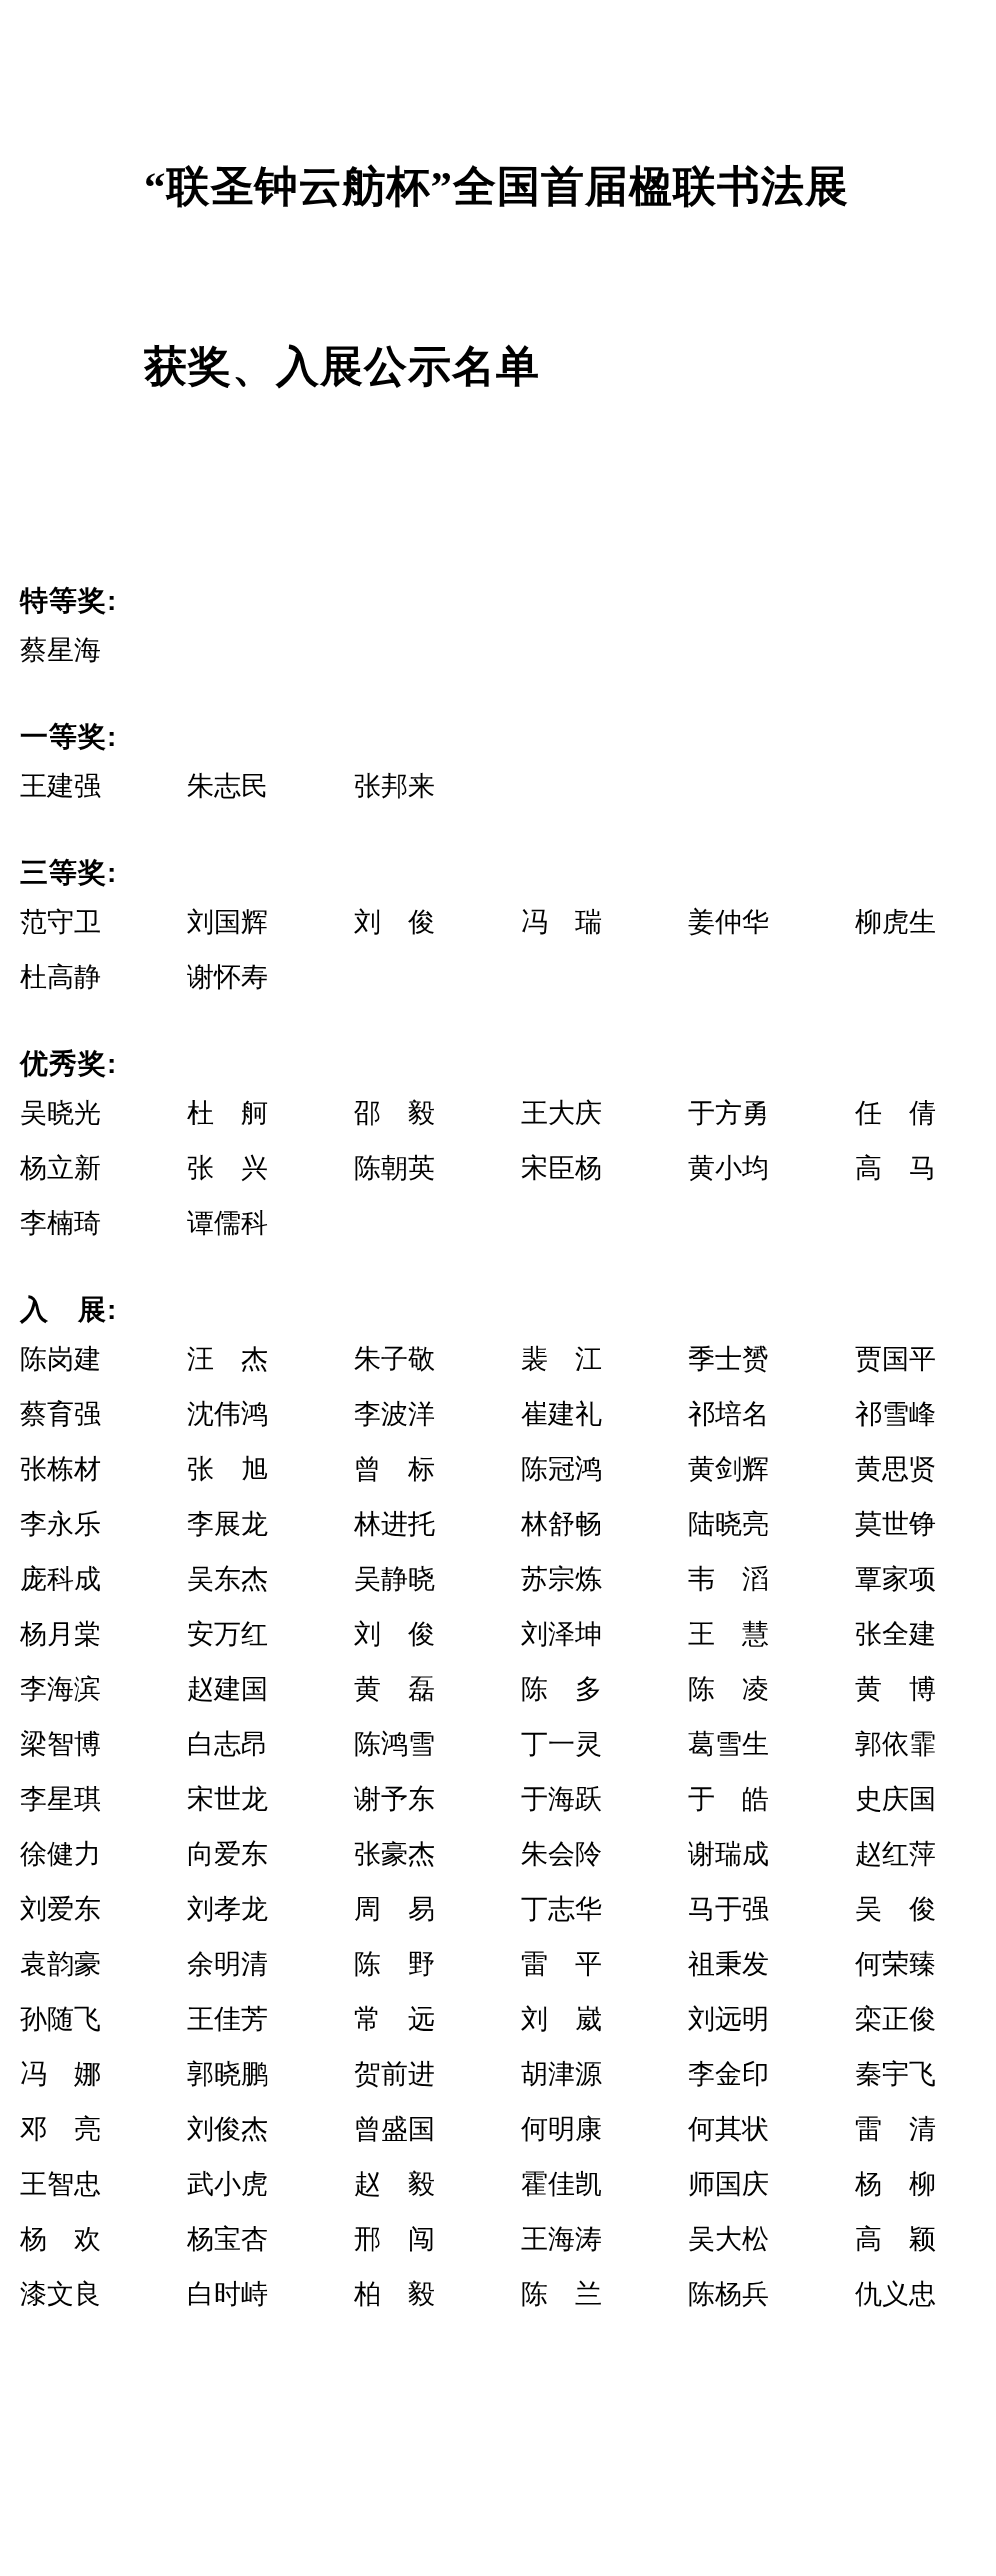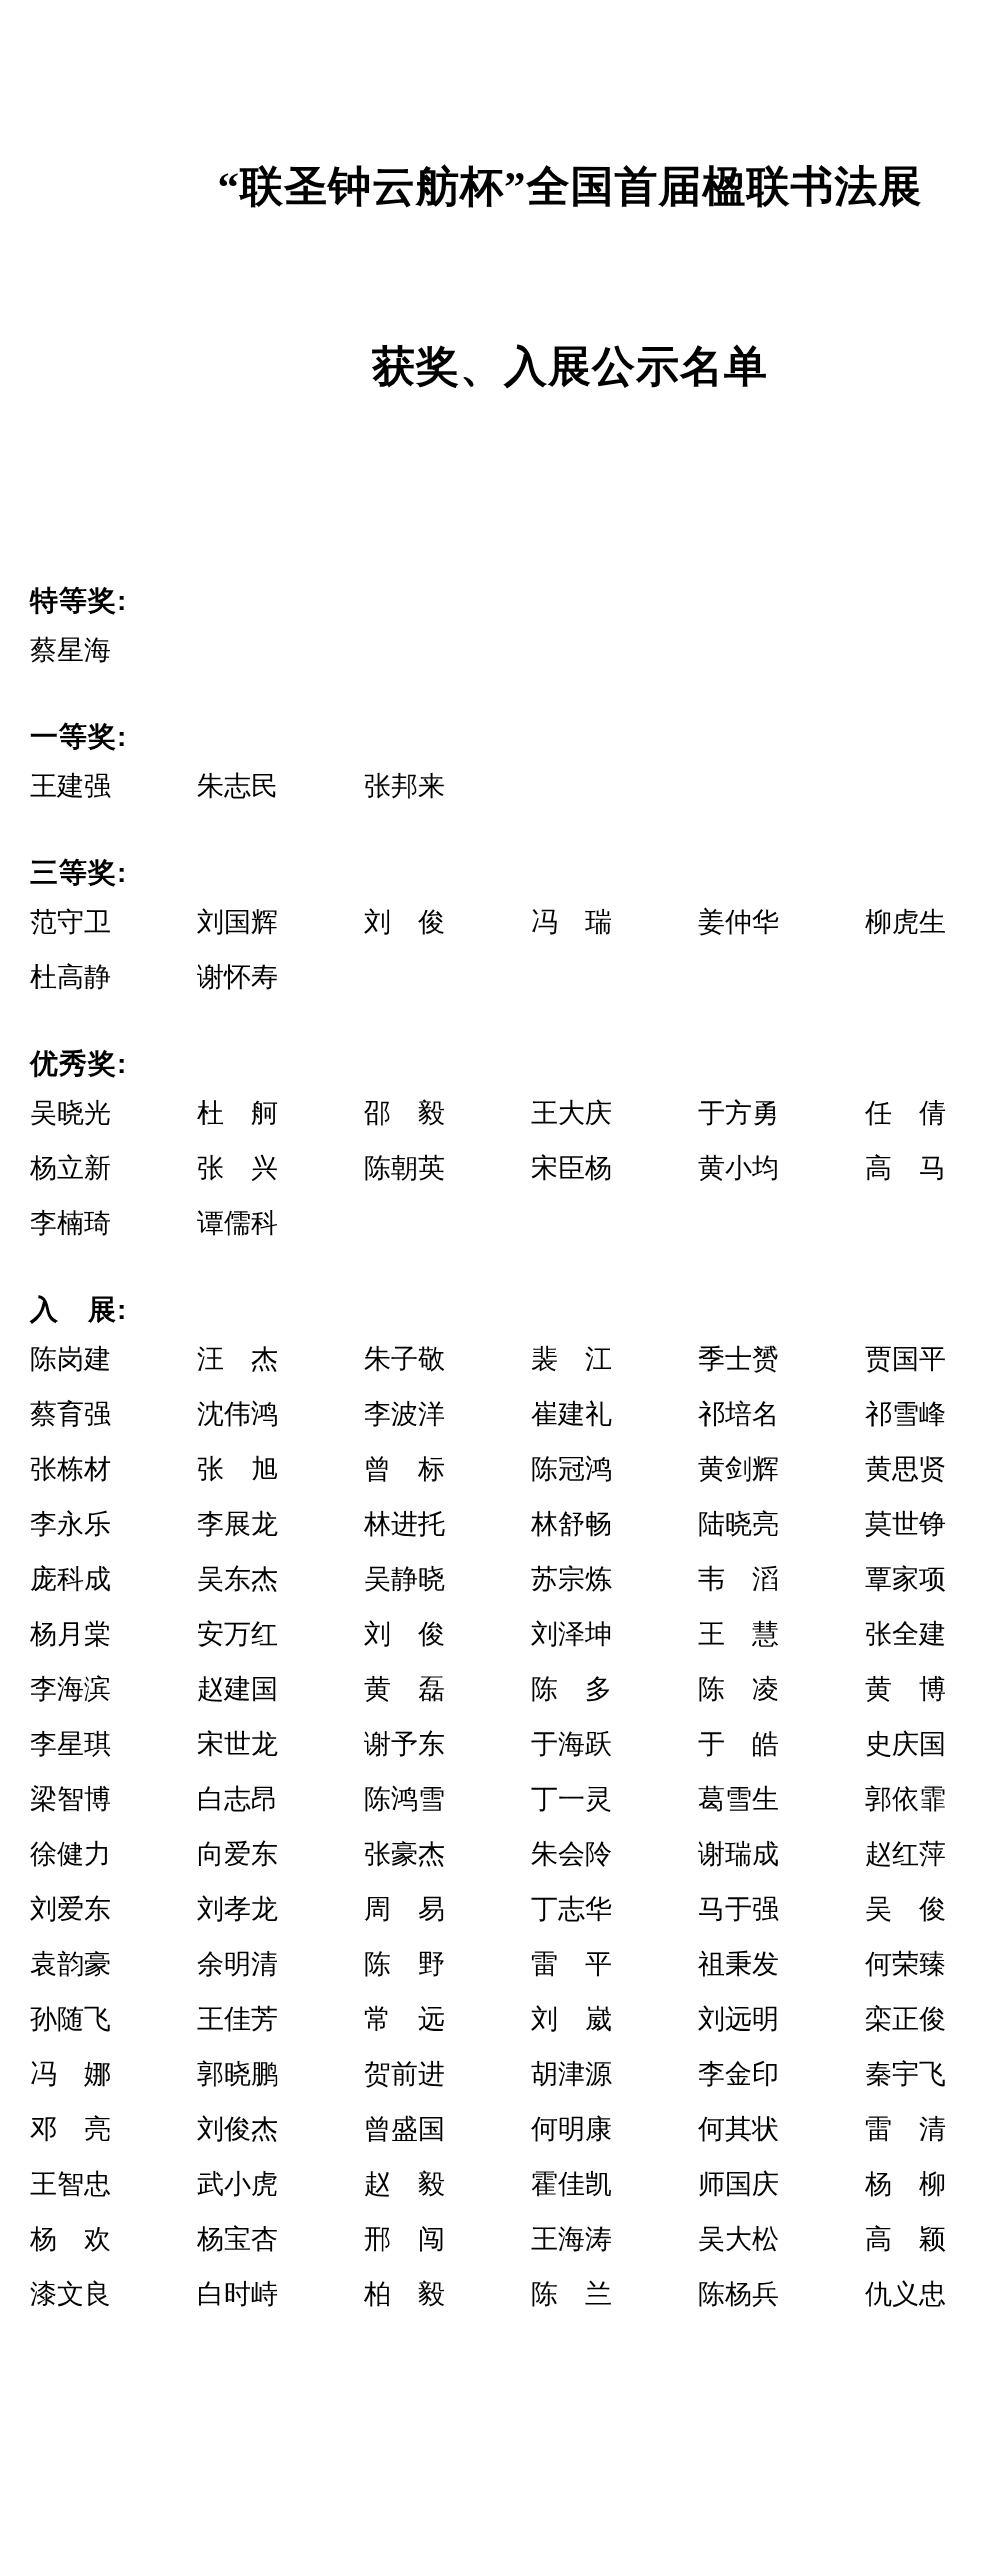"“联圣钟云舫杯”全国首届楹联书法展" .title-block { text-align: center -> left }
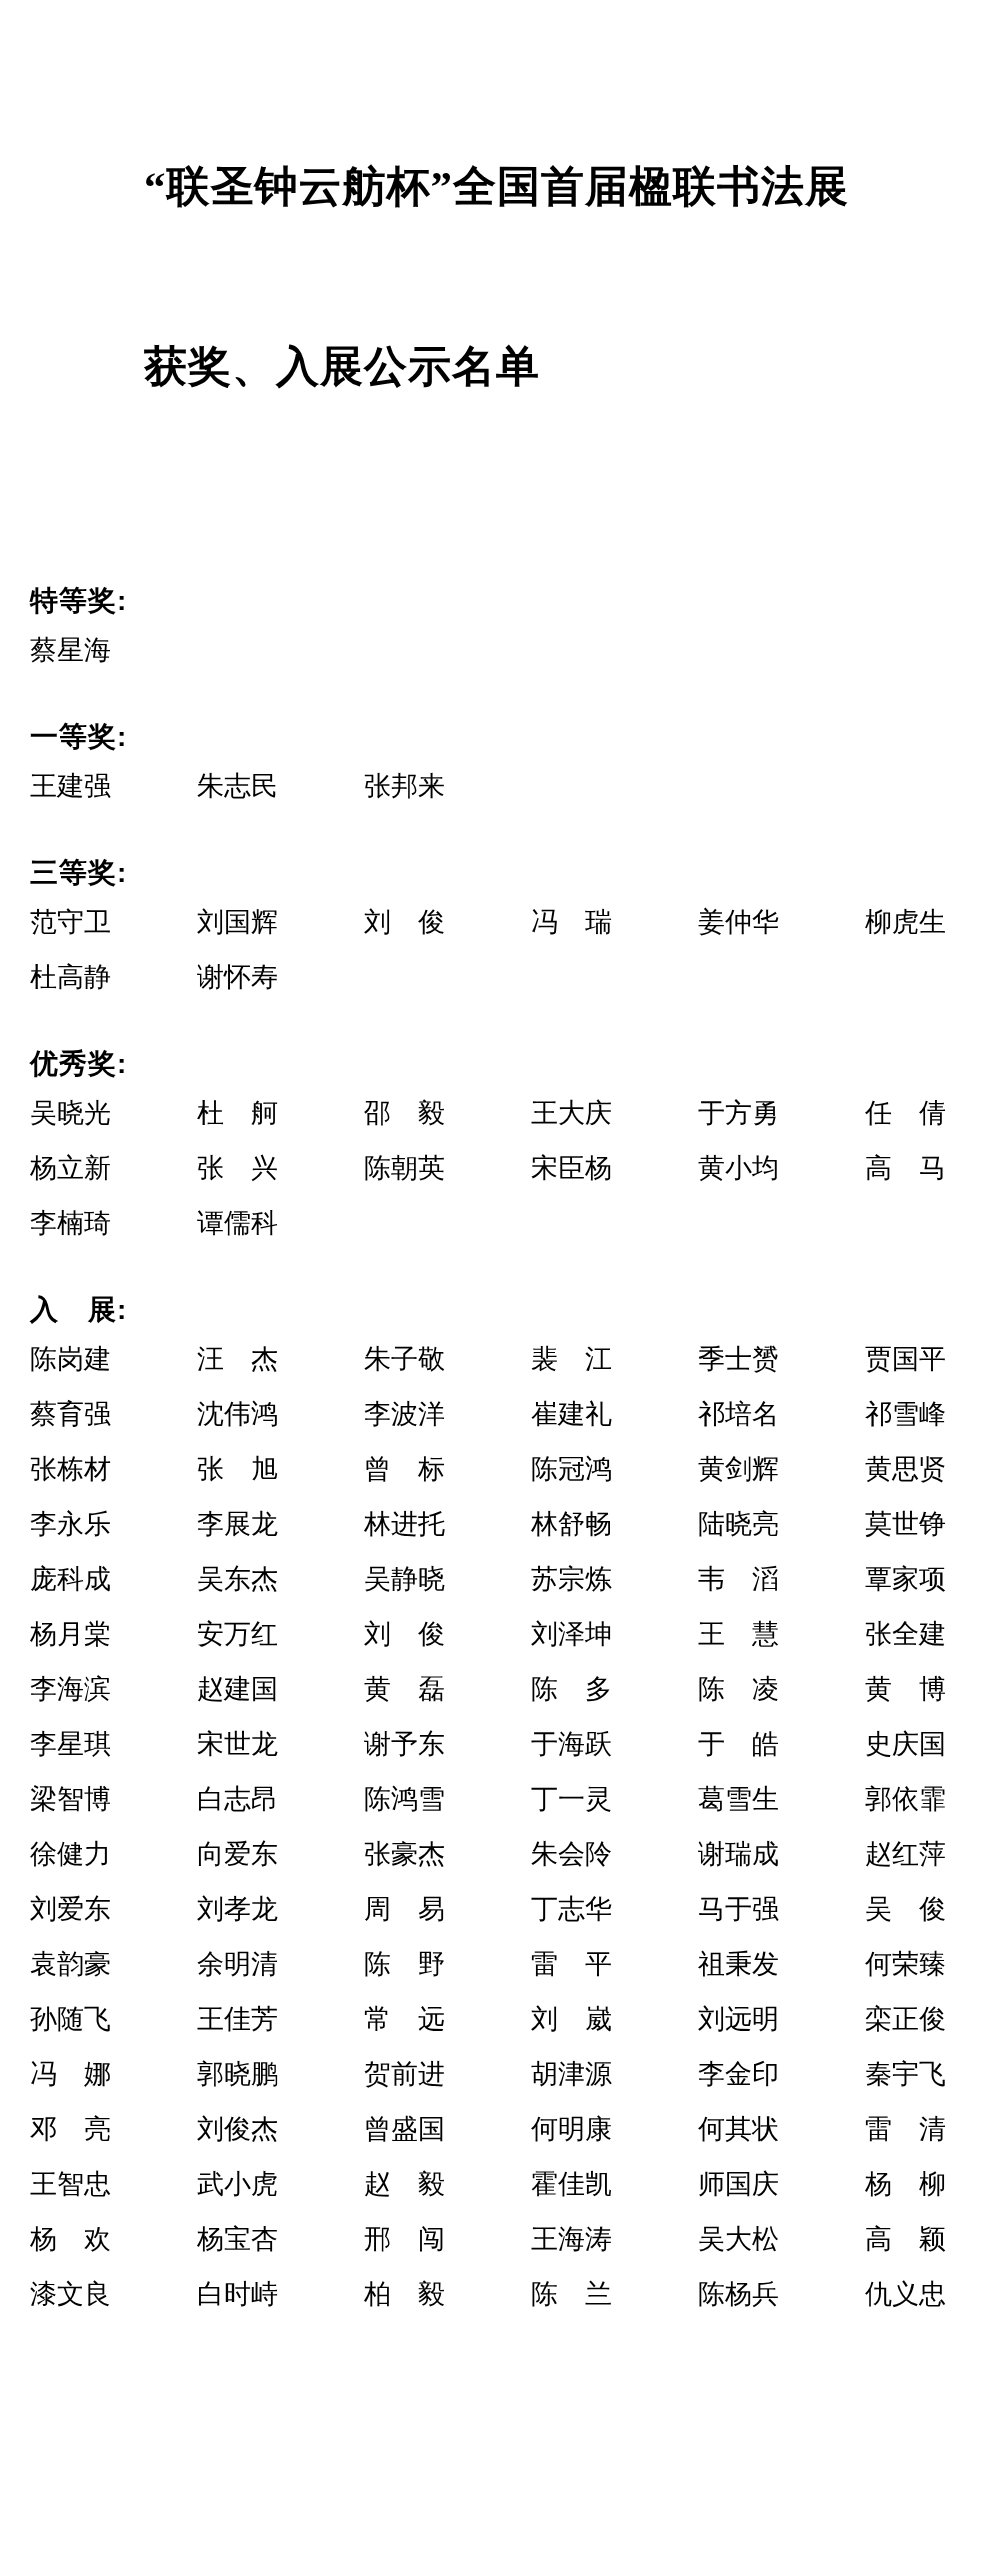"特等奖:" .content { padding-left: 30px -> 20px }
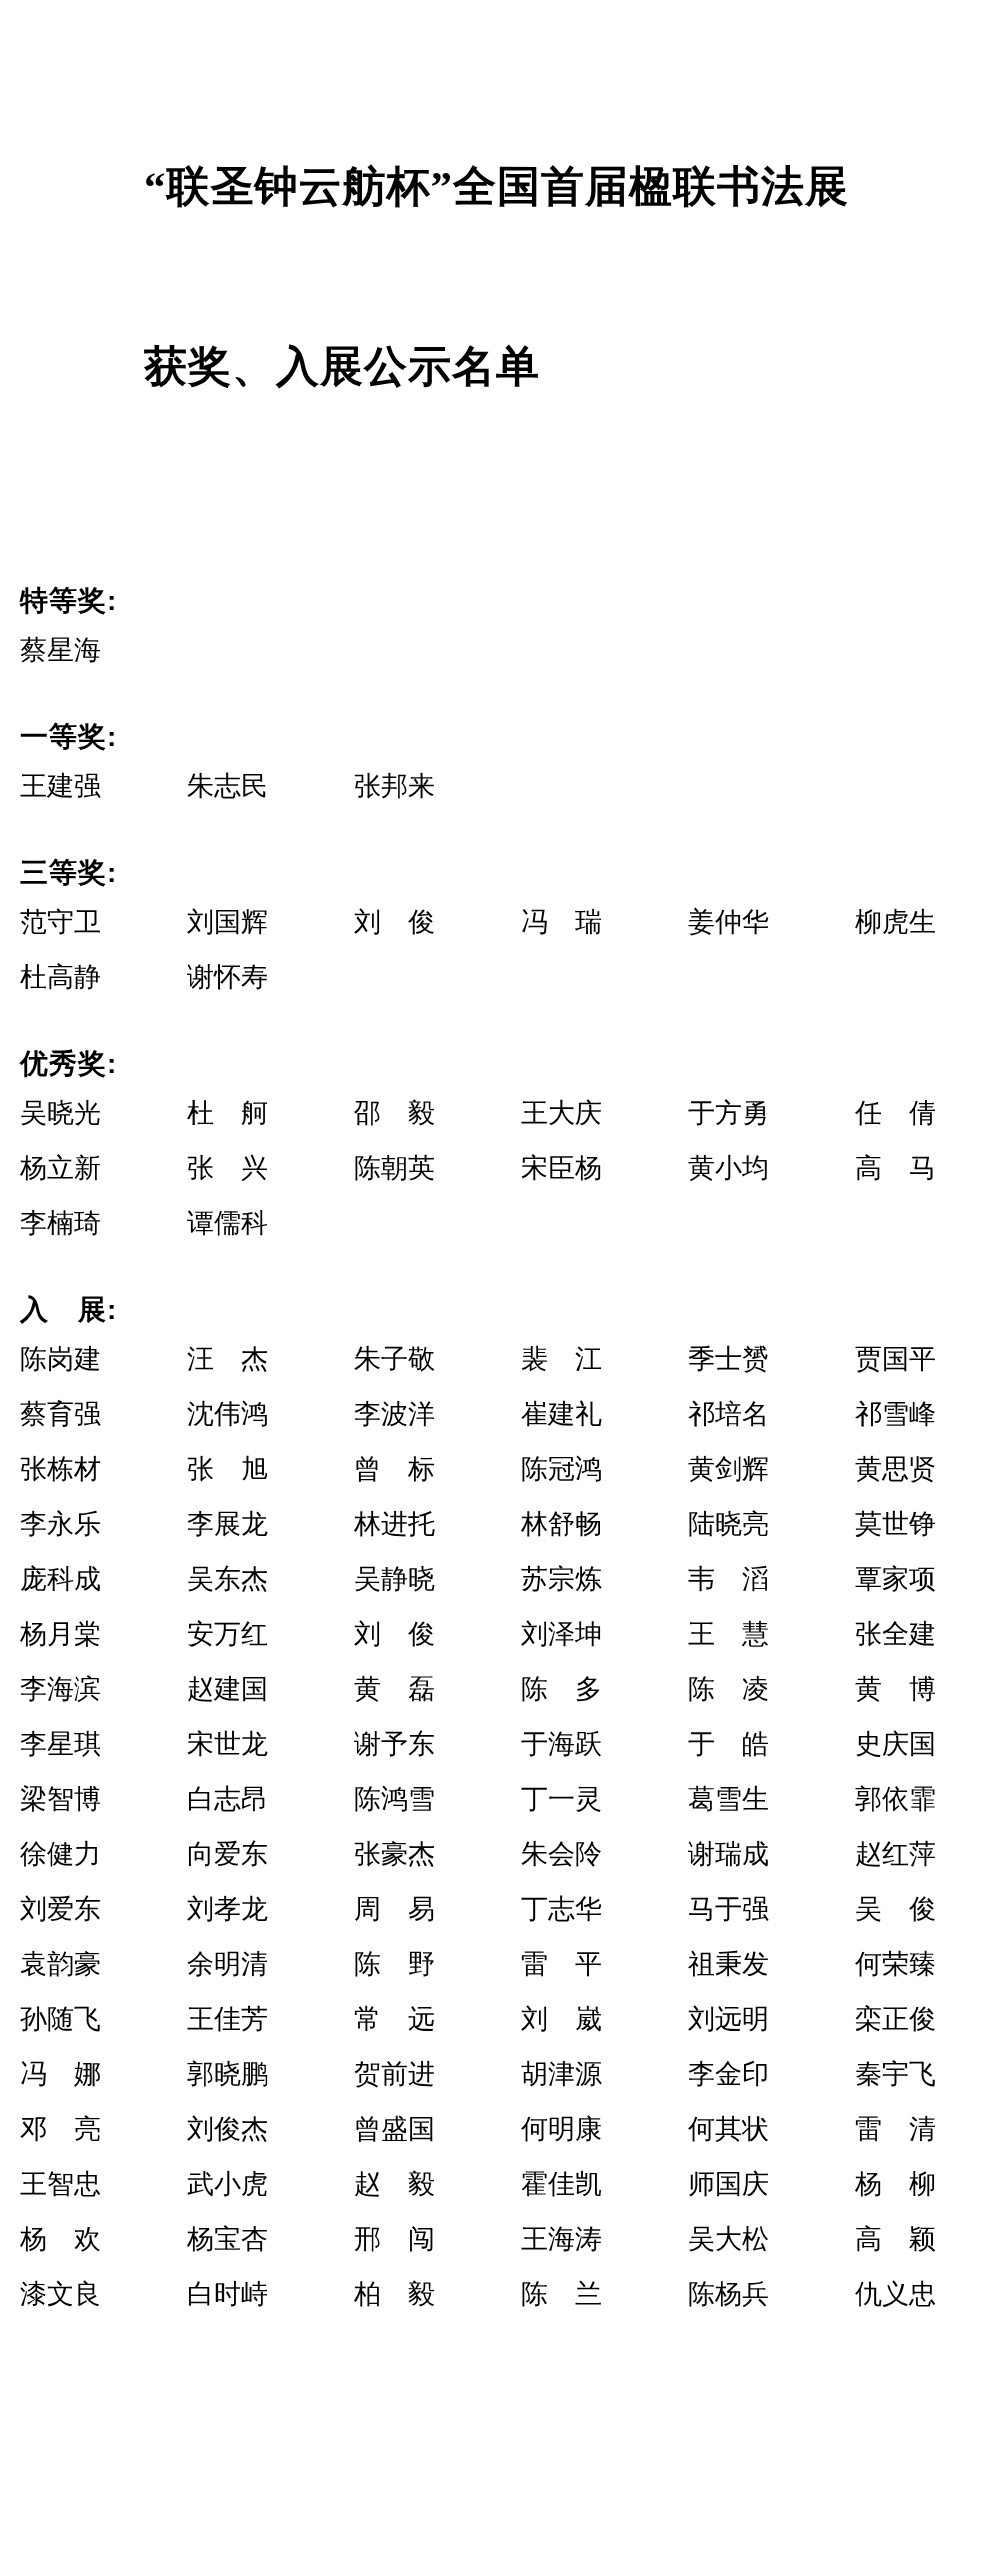"李星琪" div.names-row { order: before "梁智博" -> after "梁智博" }
